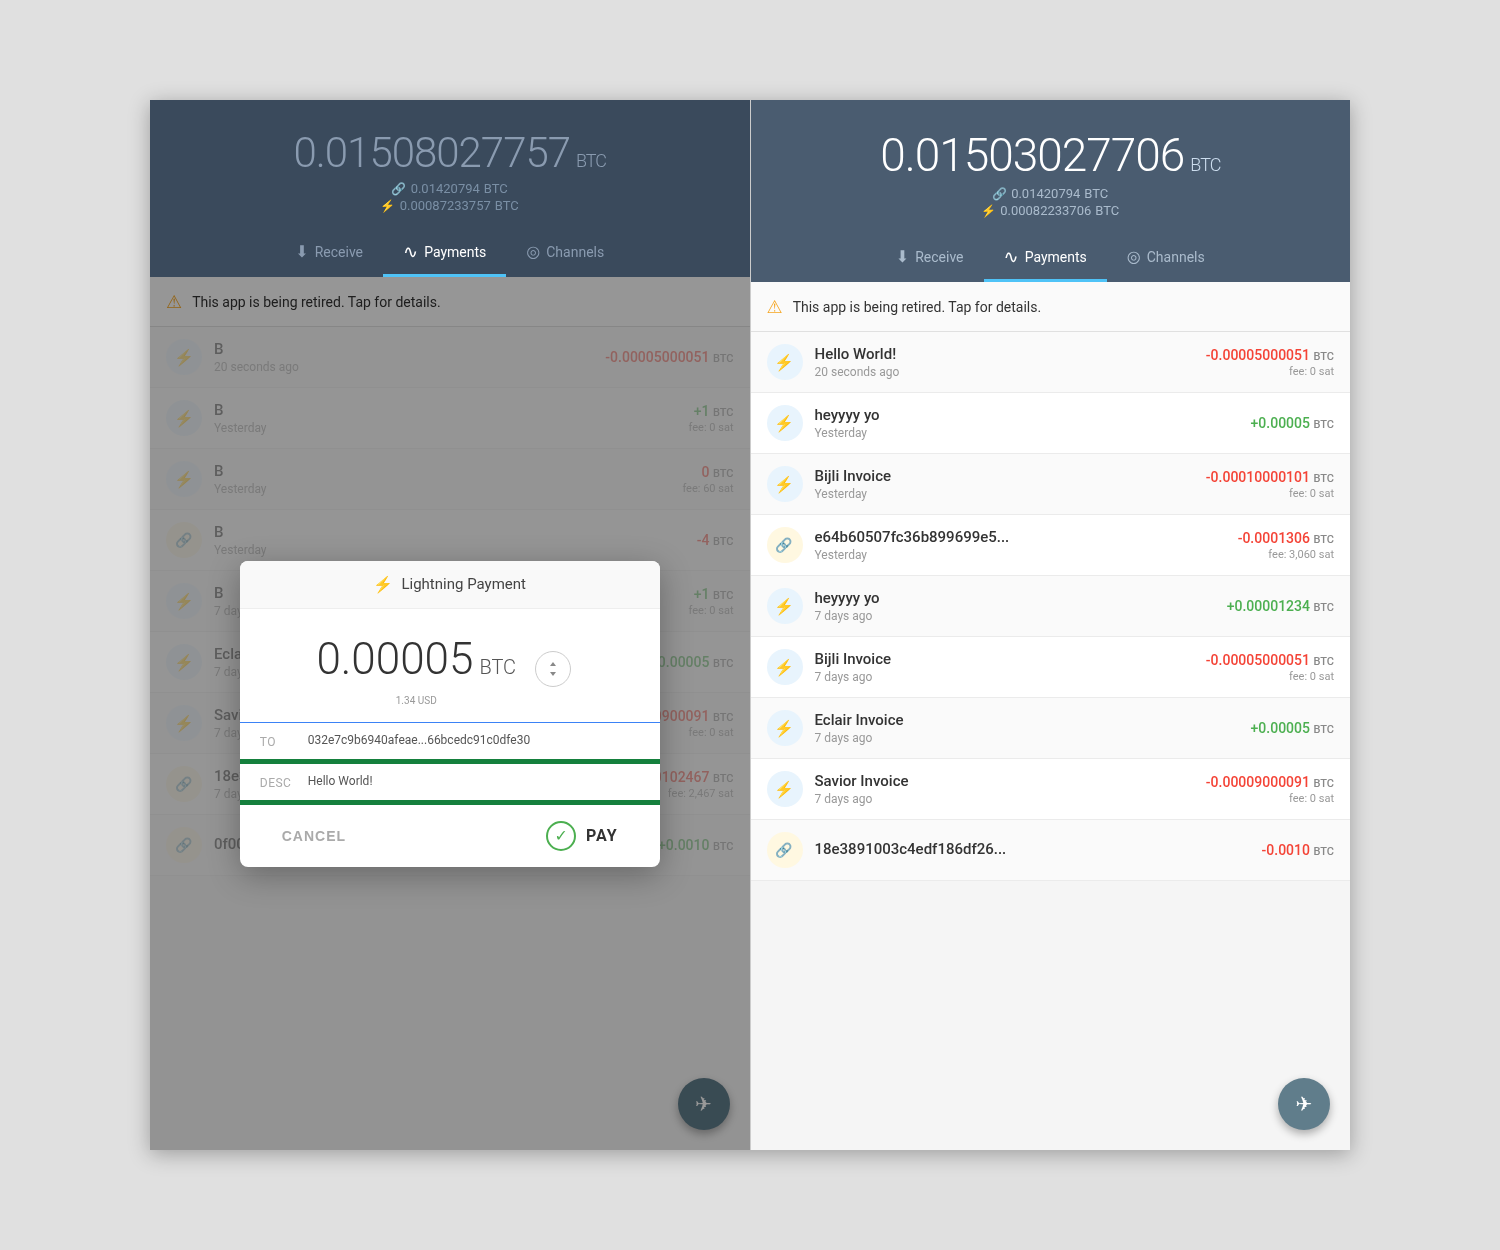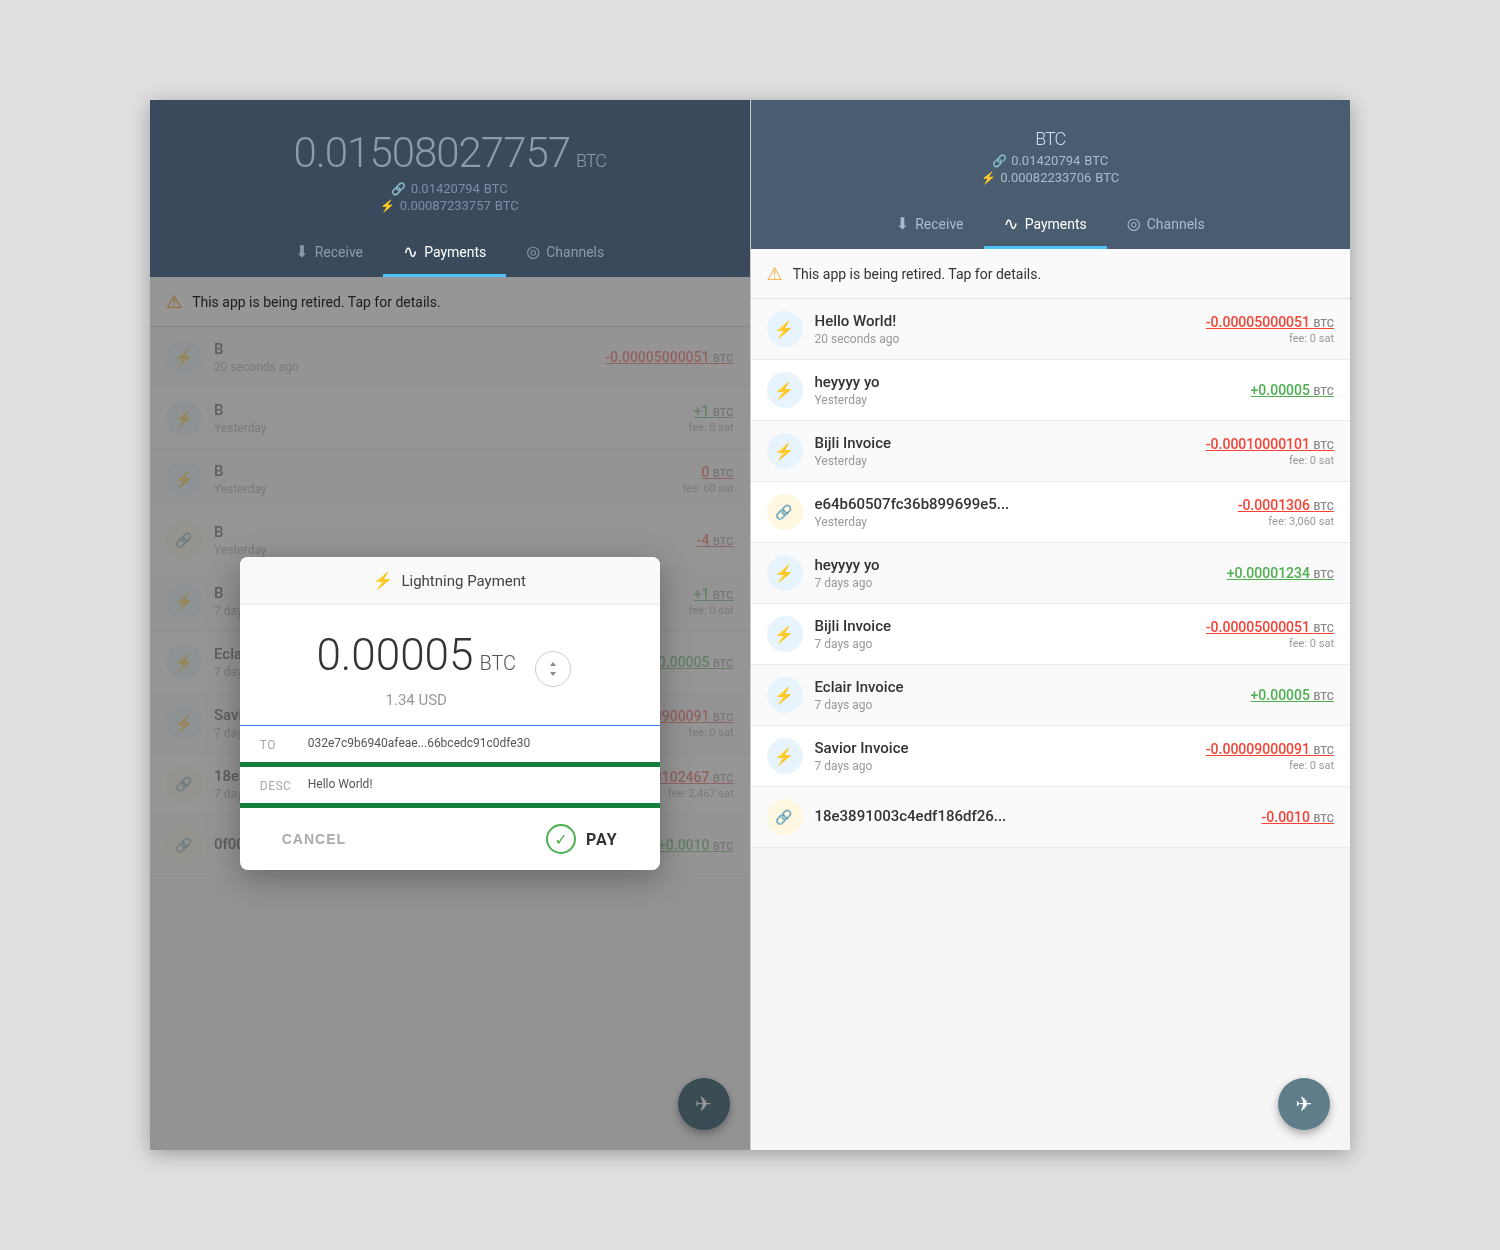"0.01503027706" span { html: none -> <span>0.01503027706</span> }
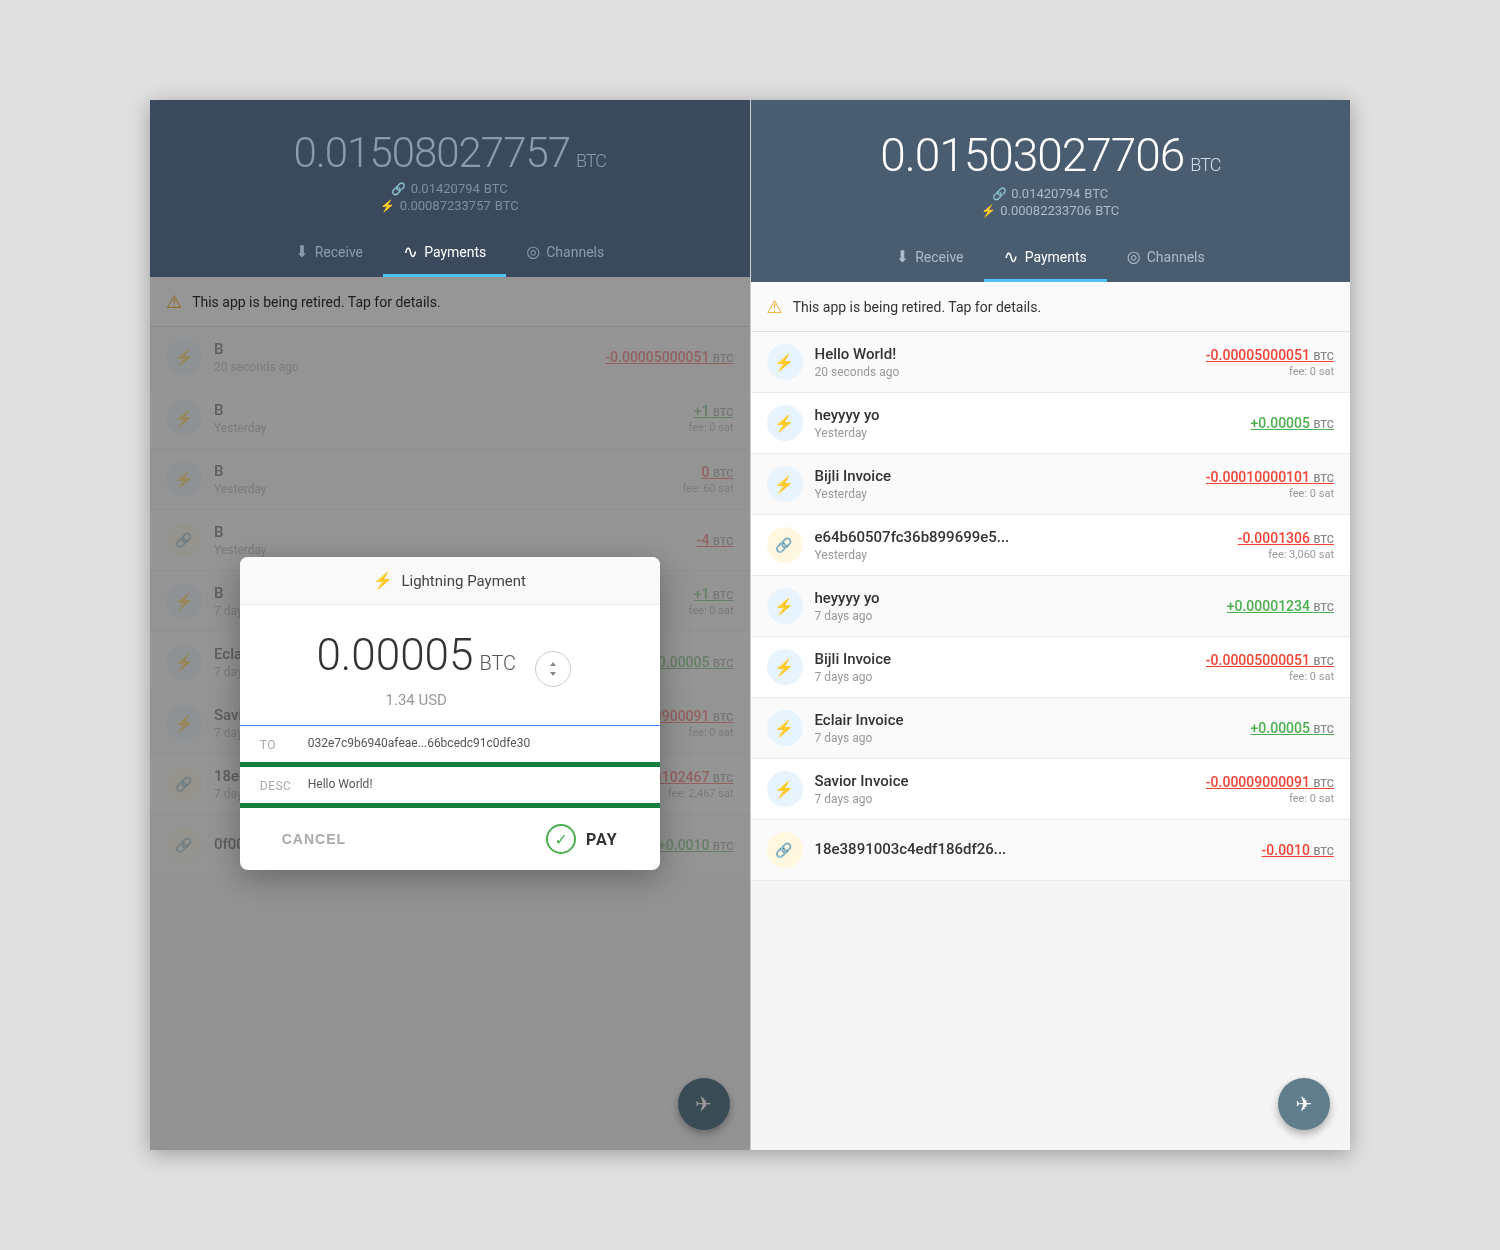"-0.00005000051 BTC" .payment-amount { text-decoration: underline -> none }
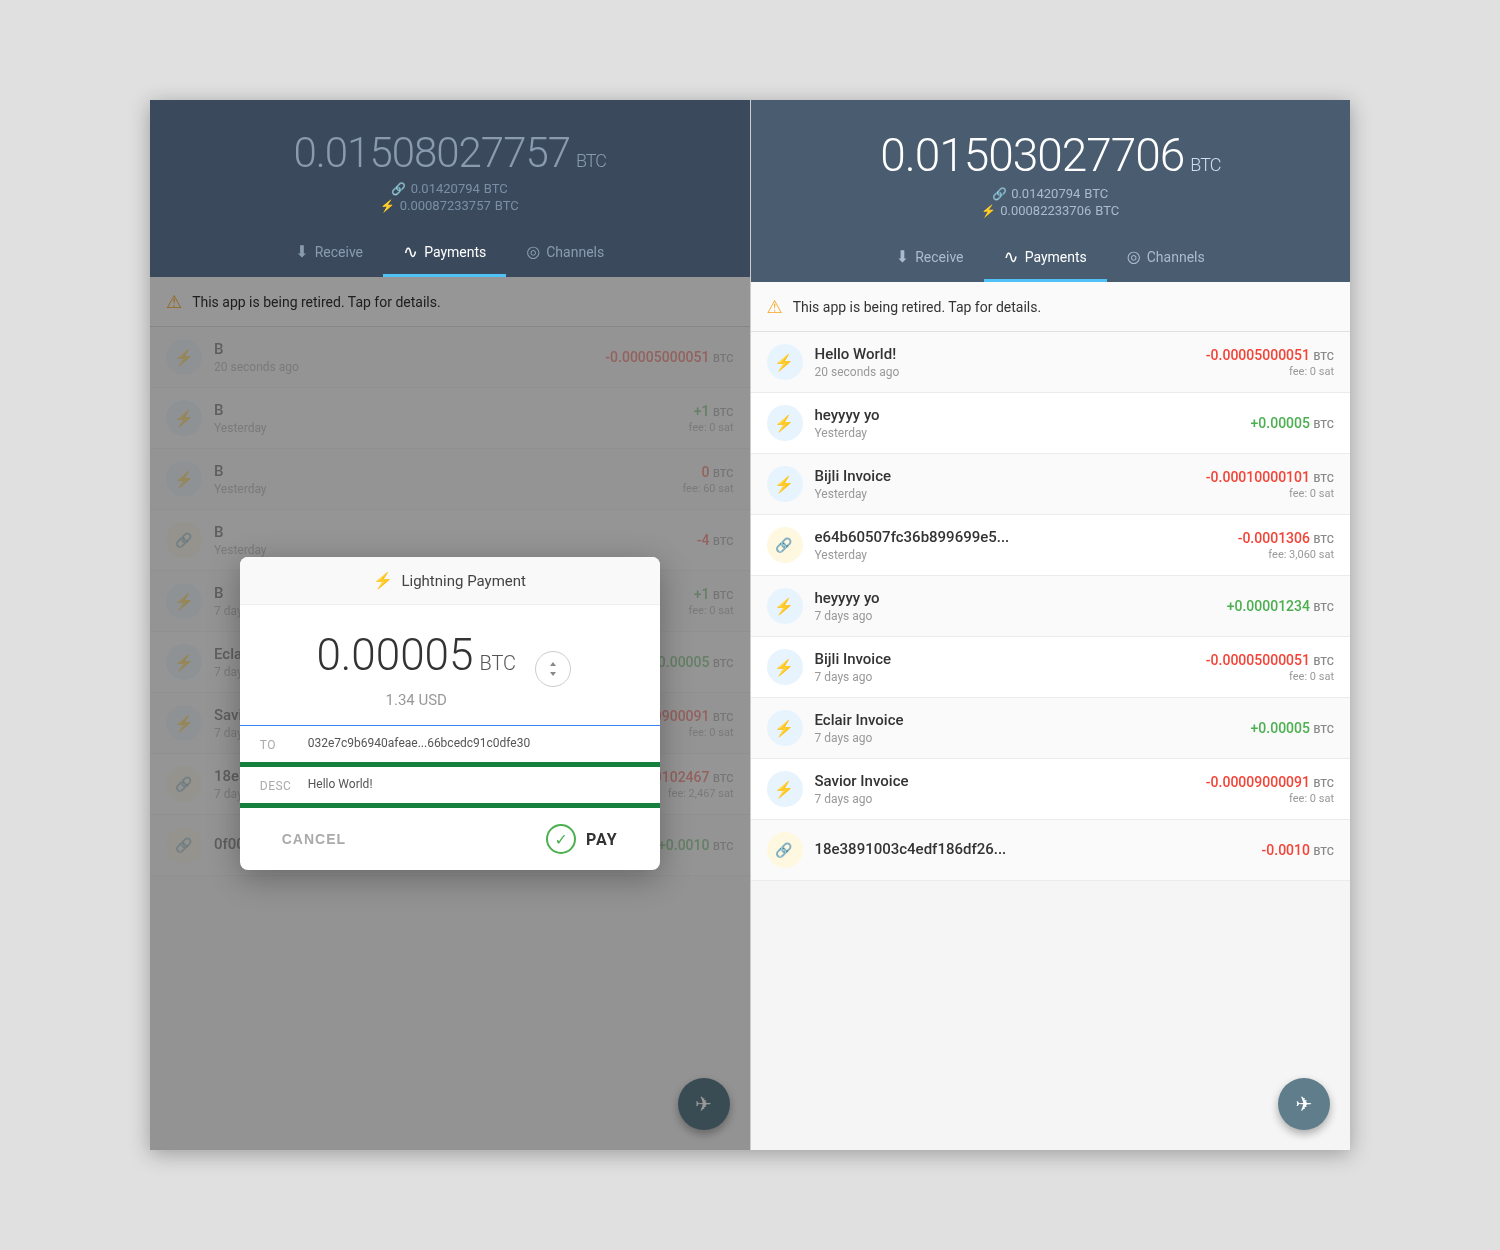"1.34 USD" .dialog-amount-usd { font-size: 15px -> 10px }
